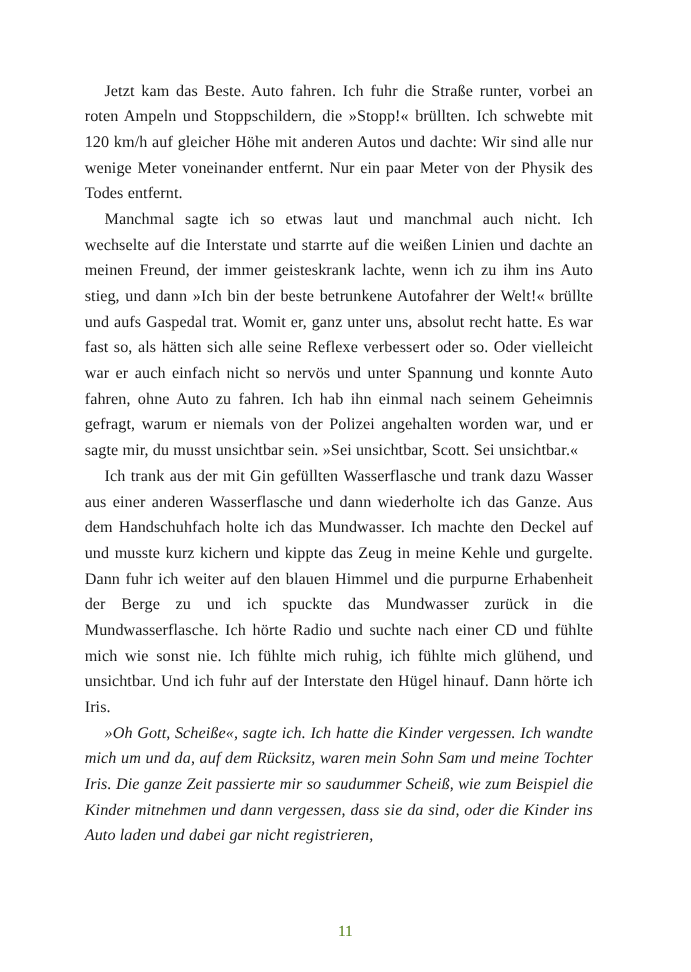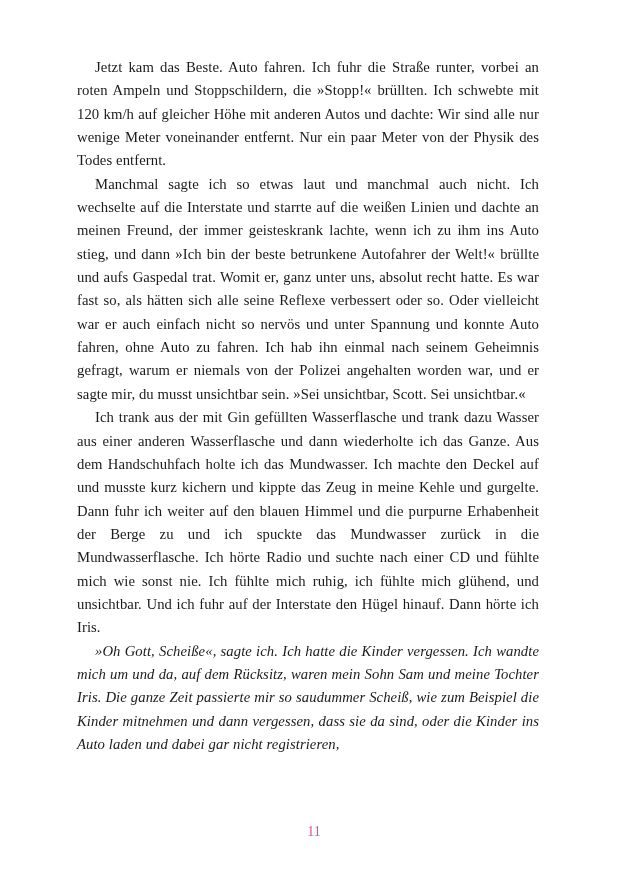"Jetzt kam das Beste. Auto" .page { margin-top: none -> 16px }
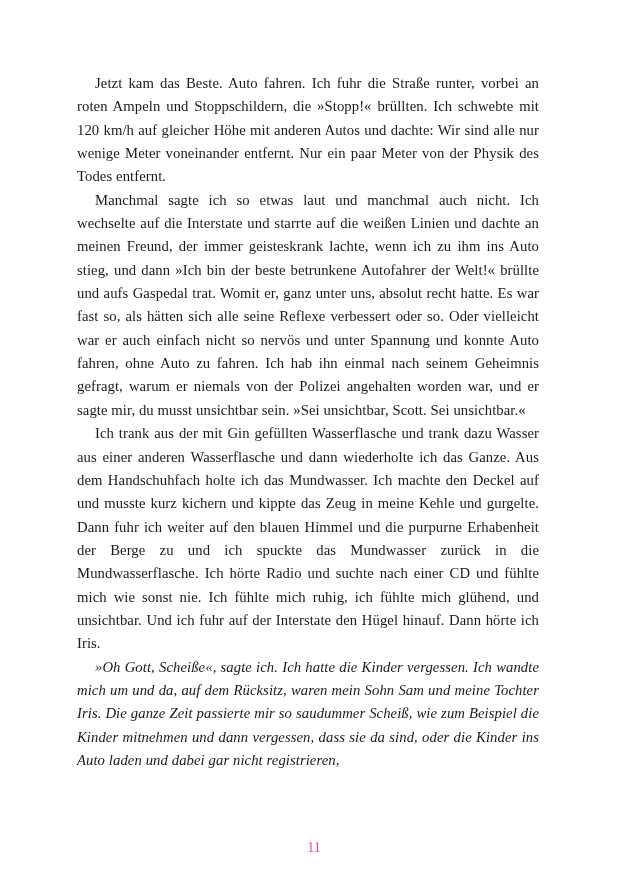"11" .folio { color: #ec4899 -> #4d7c0f }
